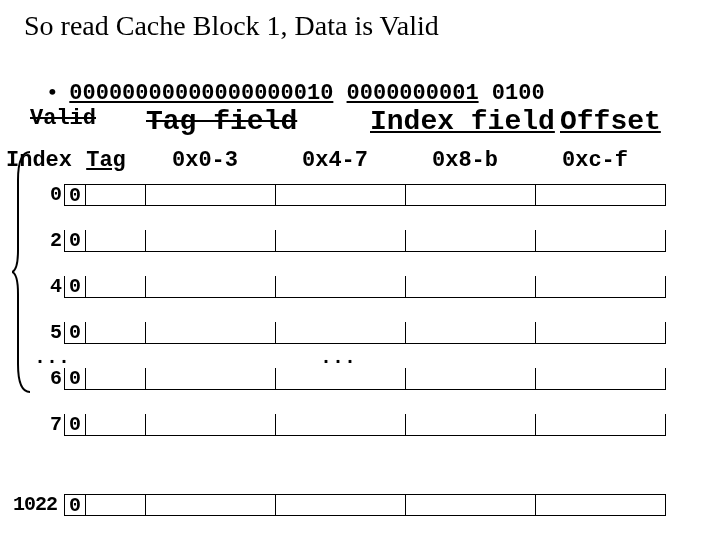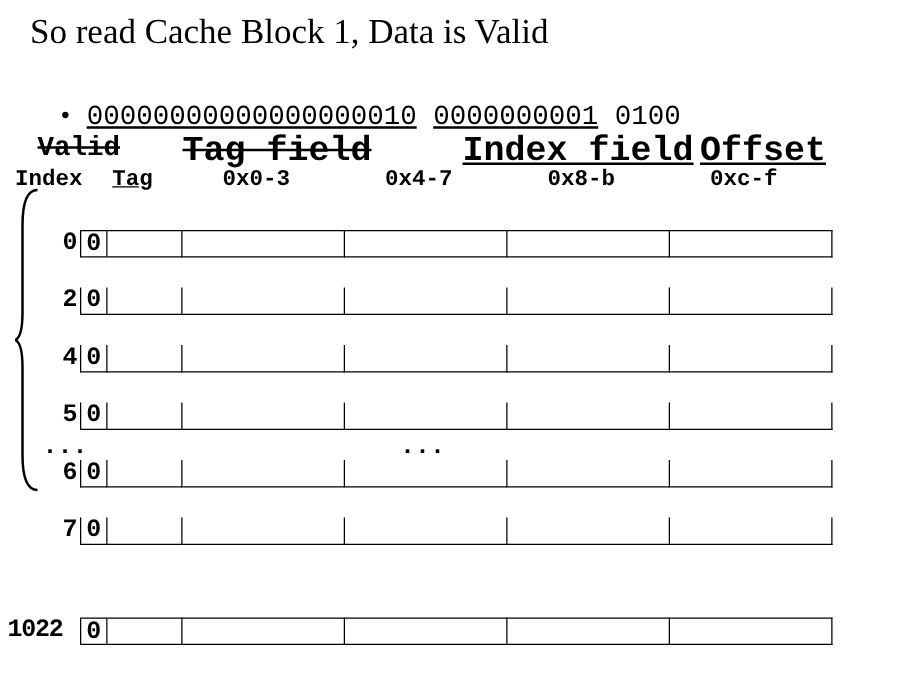"• 00000000000000000010 0000000001 0100" .bitrow { font-weight: normal -> bold }
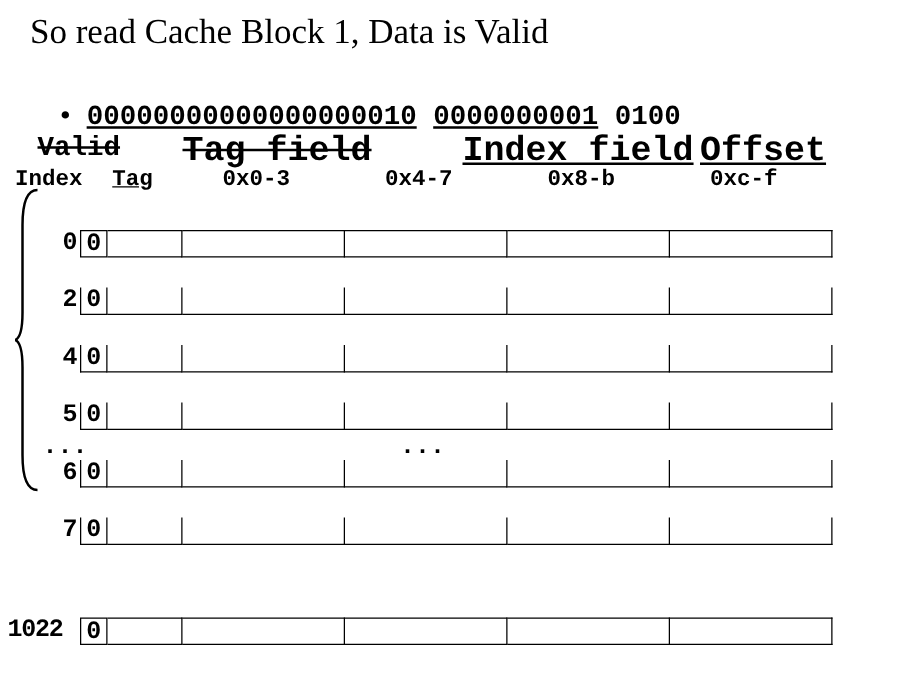"Index Tag 0x0-3 0x4-7 0x8-b" .hdrrow { font-size: 18px -> 22px; top: 134px -> 148px }
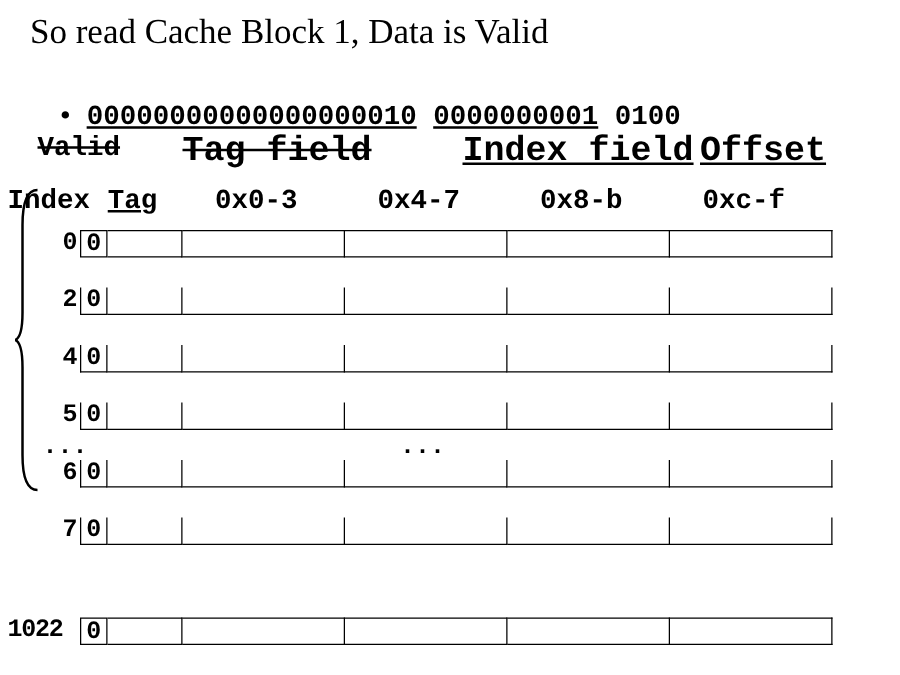"1022" .idx-big { text-align: left -> center }
